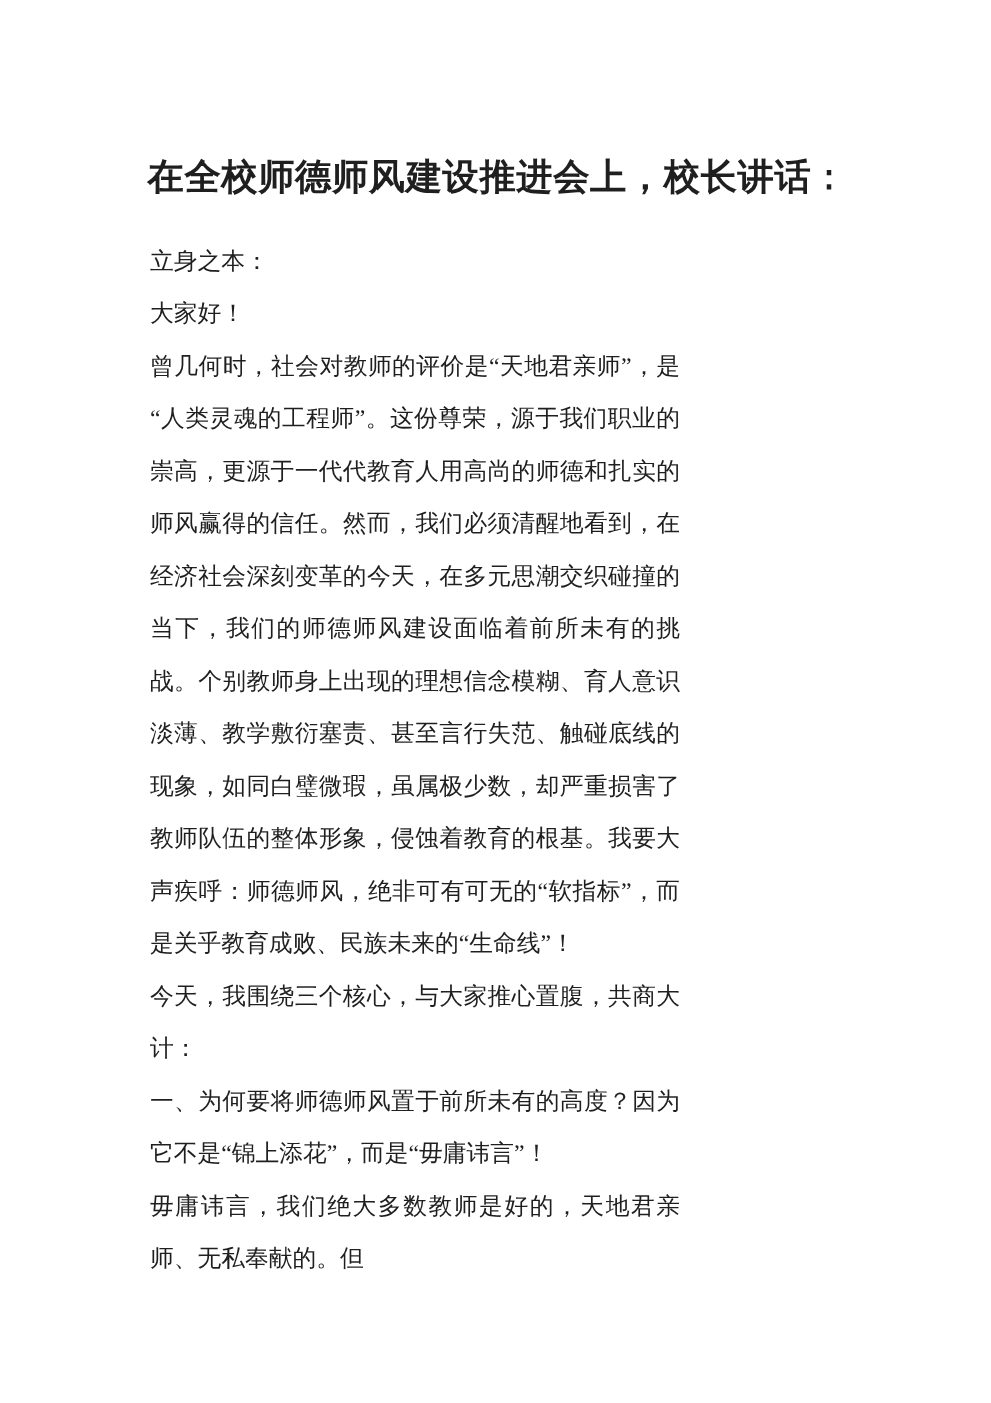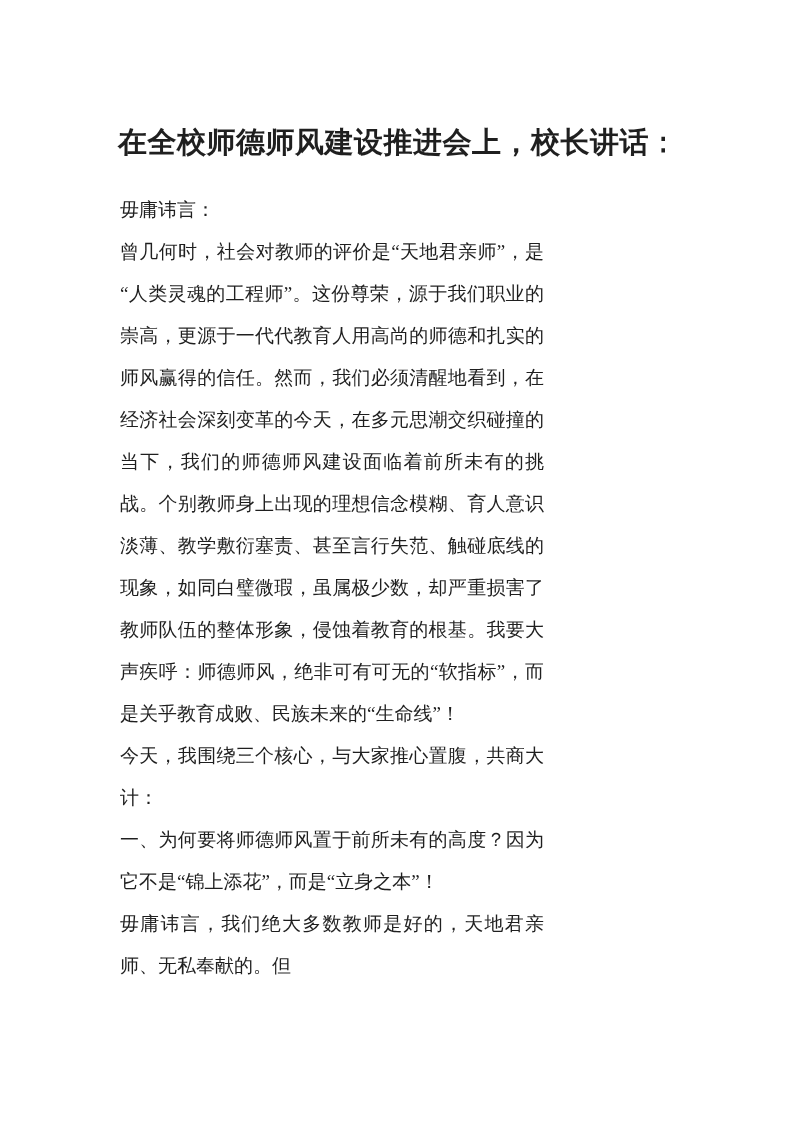"毋庸讳言：" p { text: 毋庸讳言 -> 立身之本 }
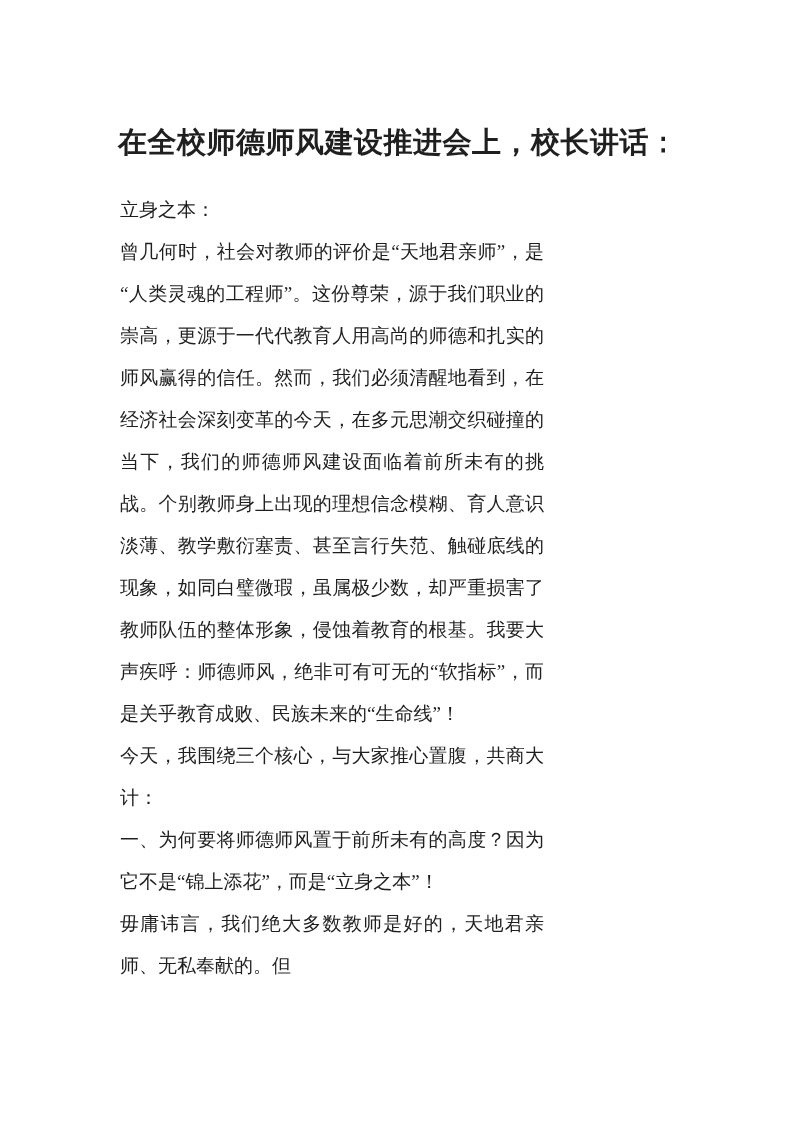"大家好！" p { html: none -> <p>大家好！</p> }
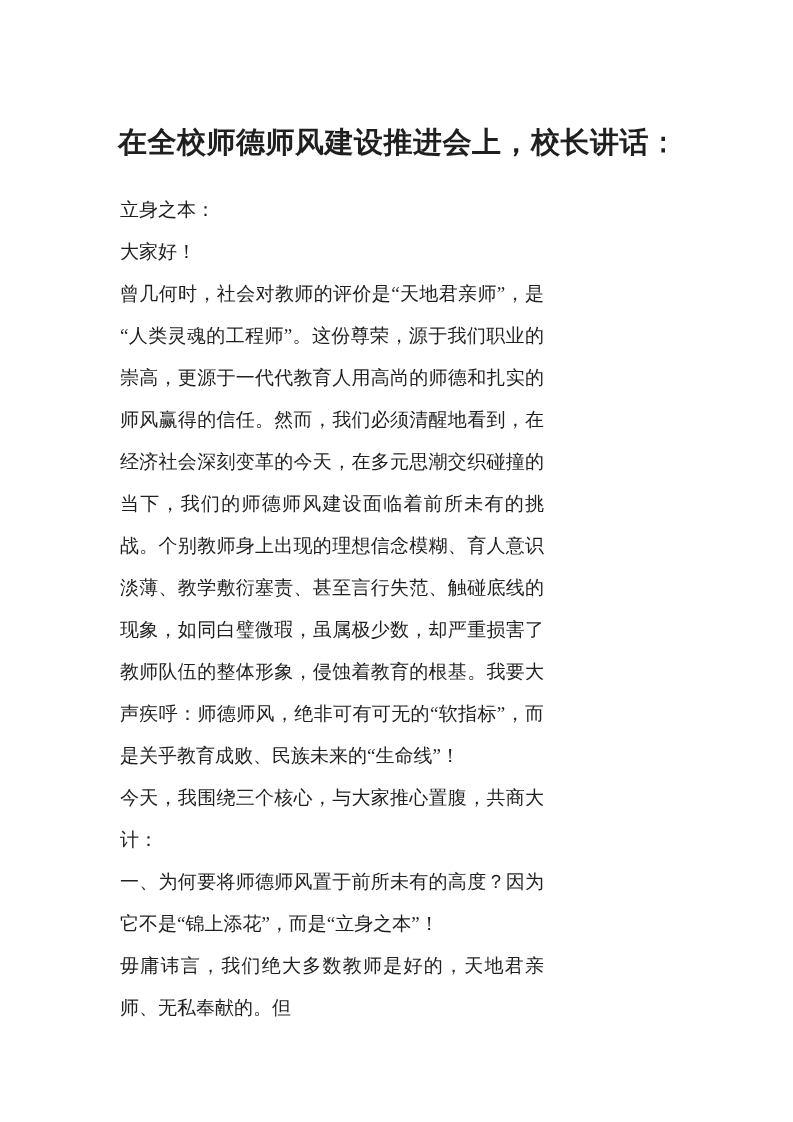"一、为何要将师德师风置于前所未有的高度？因为它不是“锦上添花”，而是“立身之本”" p { text: 立身之本 -> 毋庸讳言 }
